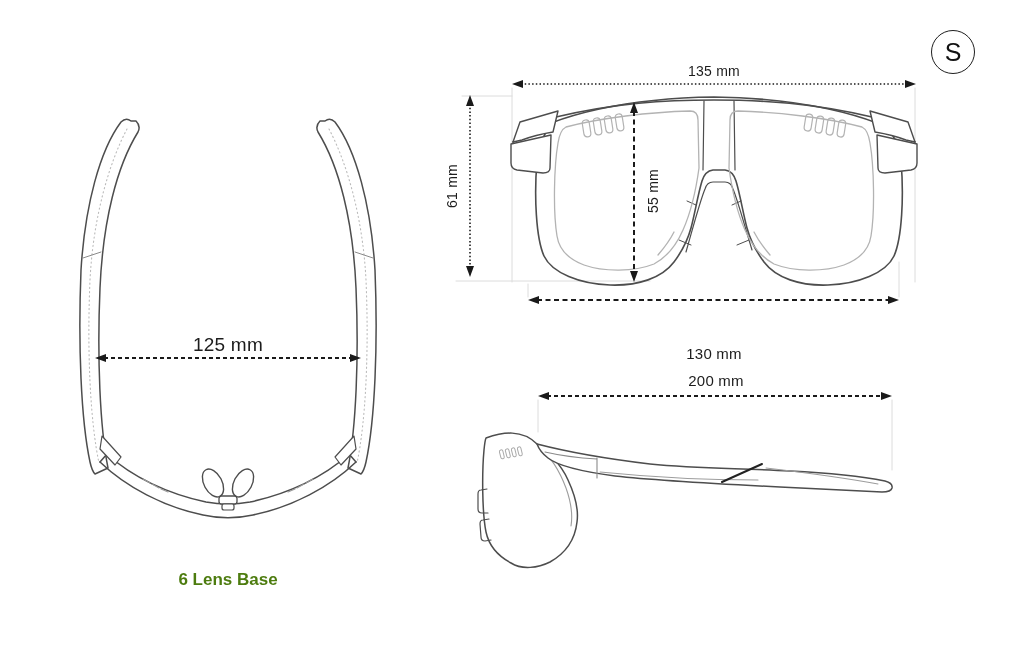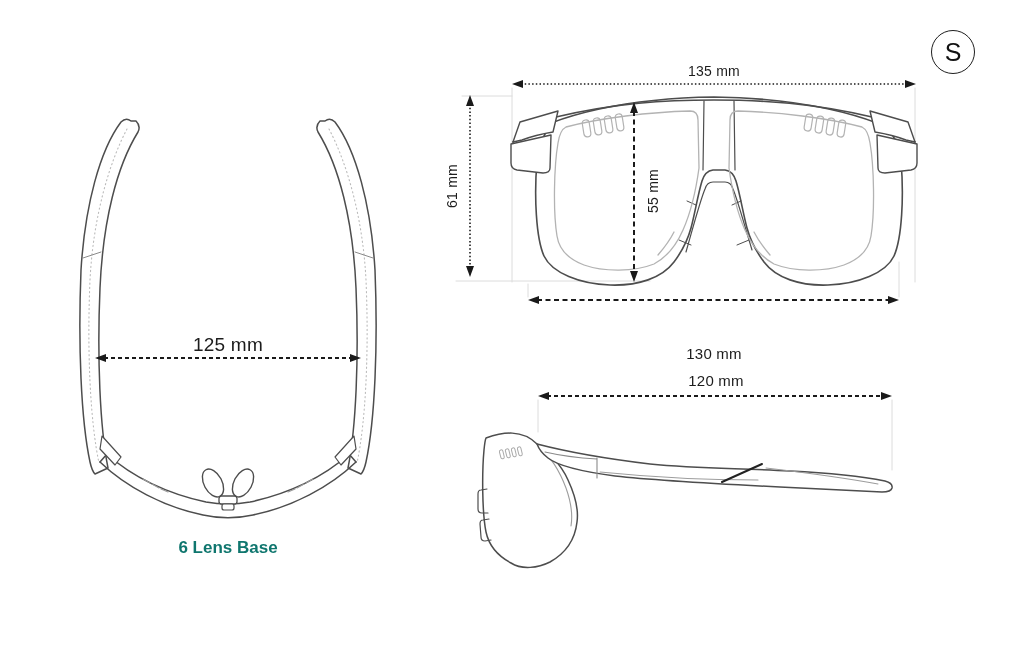"120 mm" div.dim-label { text: 120 -> 200 }
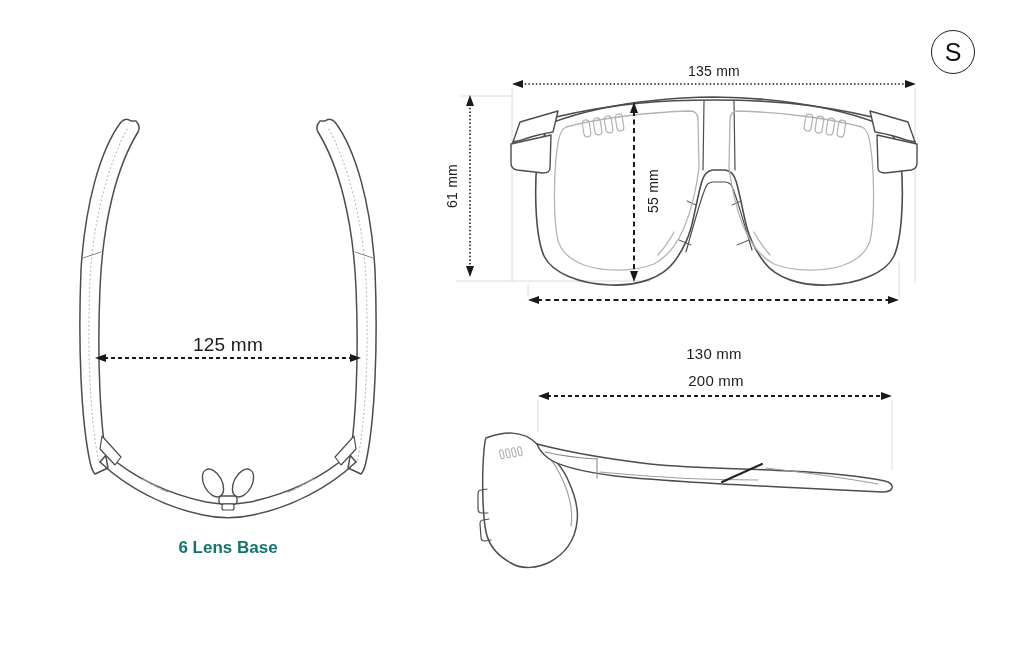"6 Lens Base" .caption { color: #0f766e -> #4d7c0f; margin-top: none -> 32px }
